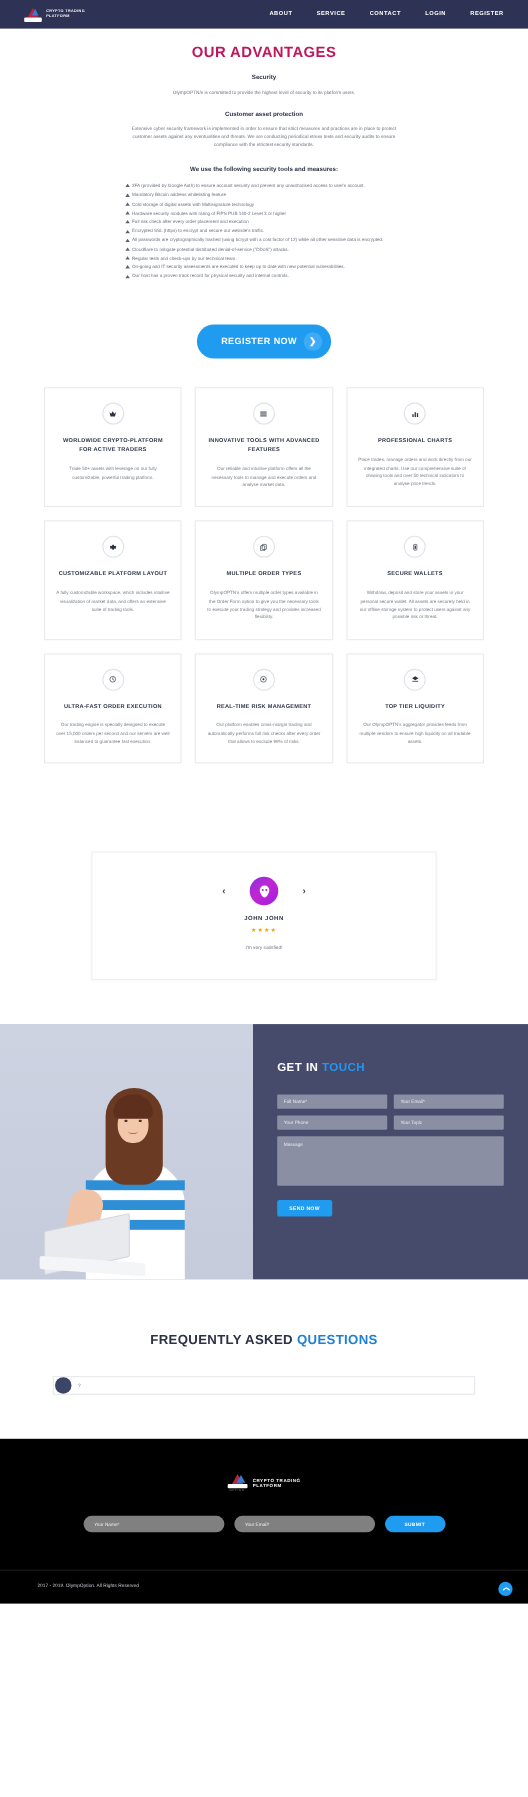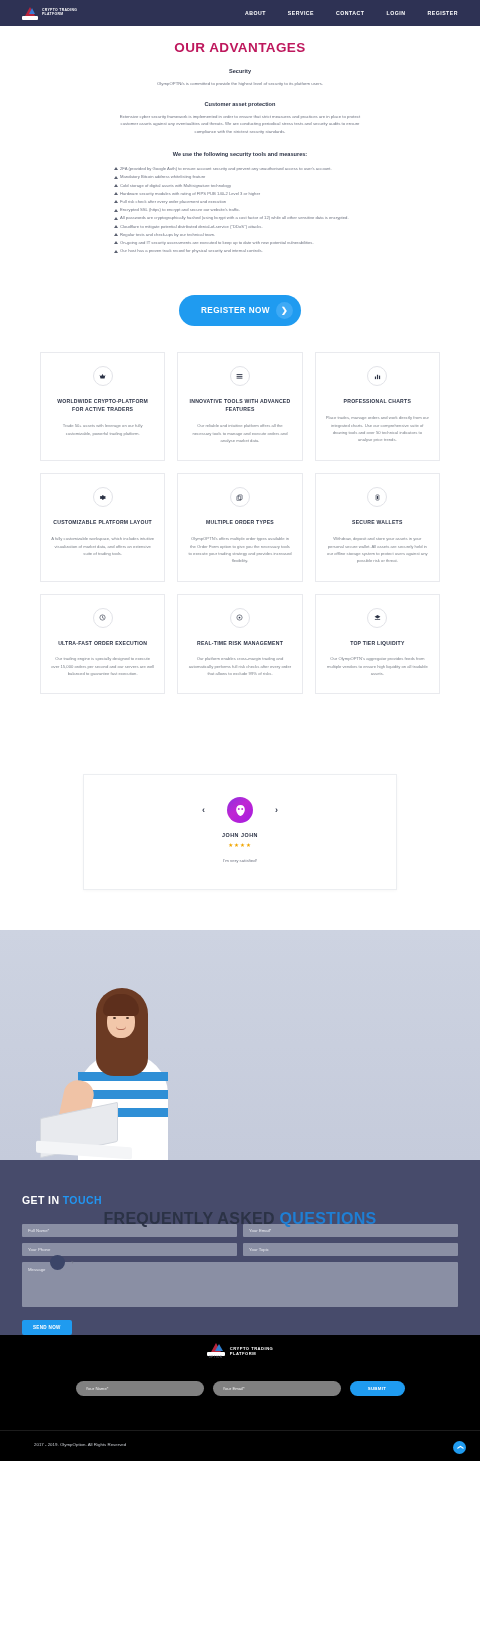"GET IN TOUCH" .contact { flex-direction: column -> none }
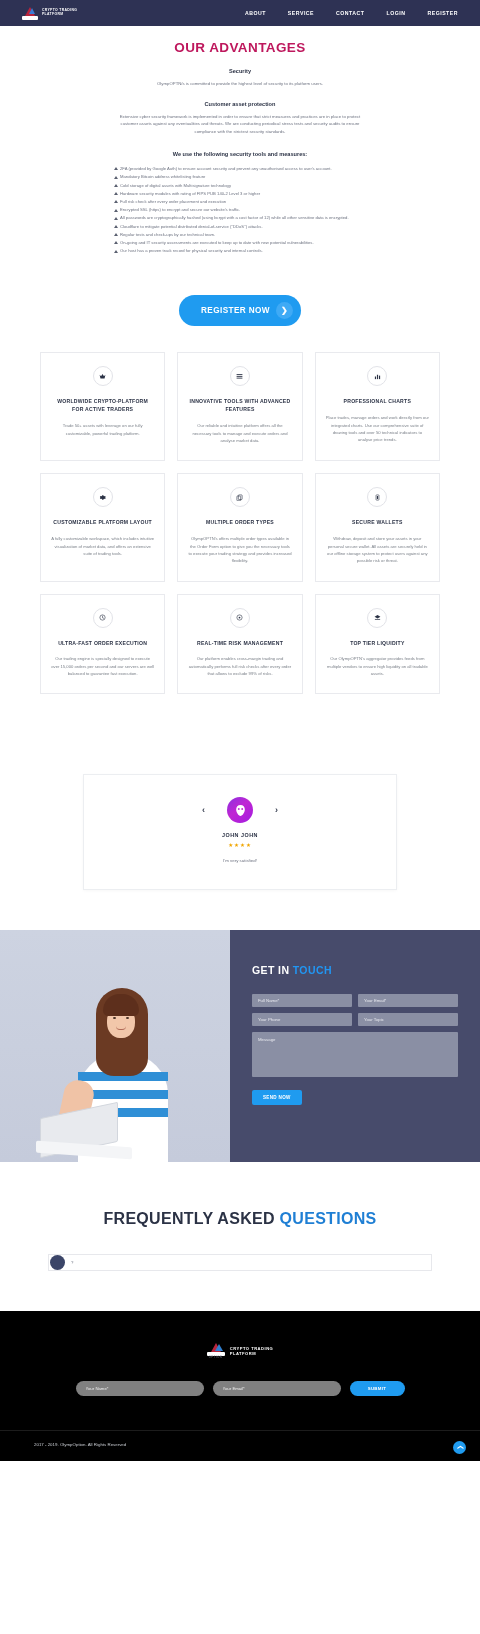"FREQUENTLY ASKED QUESTIONS" .faq-title { font-size: 16px -> 12px }
